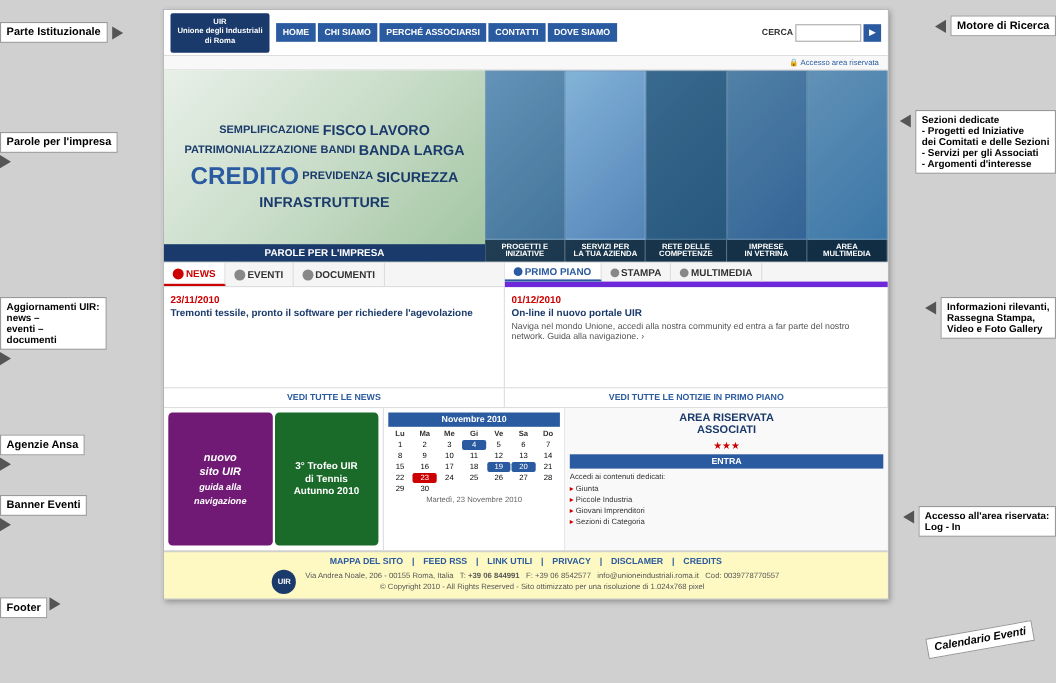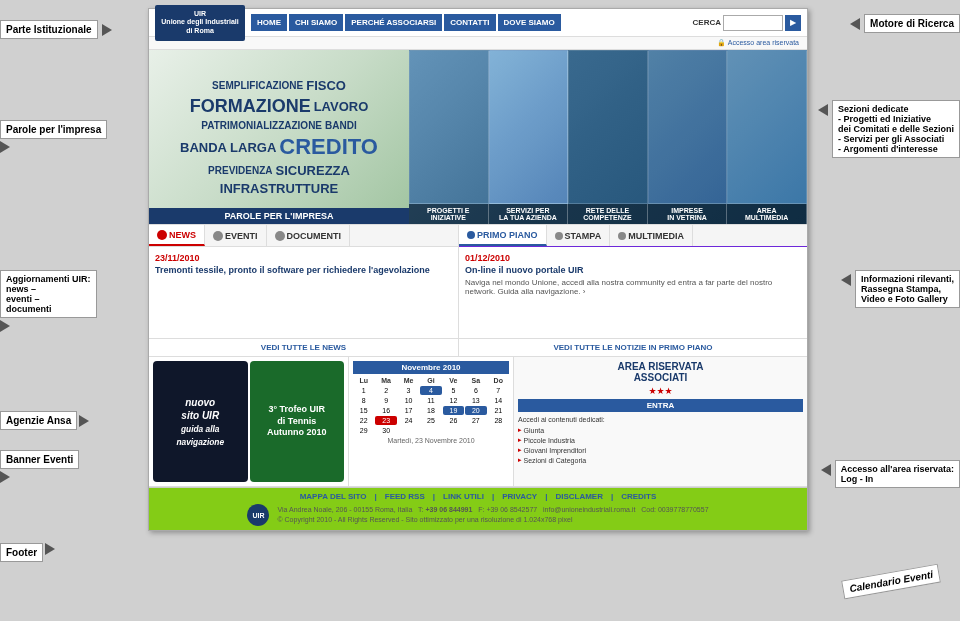"HOME" .site-header { height: 28px -> 42px }
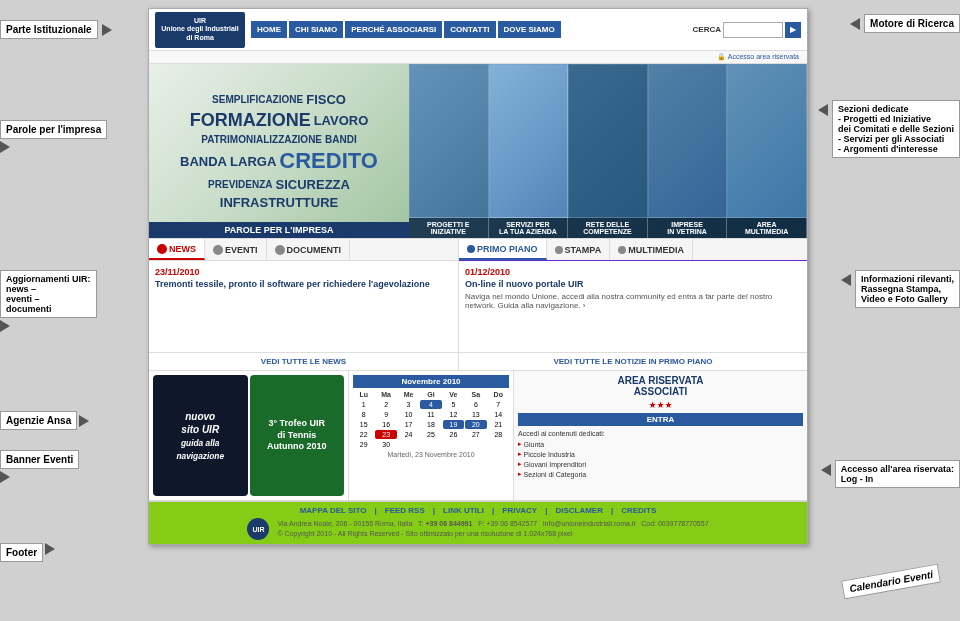"SEMPLIFICAZIONE" .hero-left { width: 260px -> 292px }
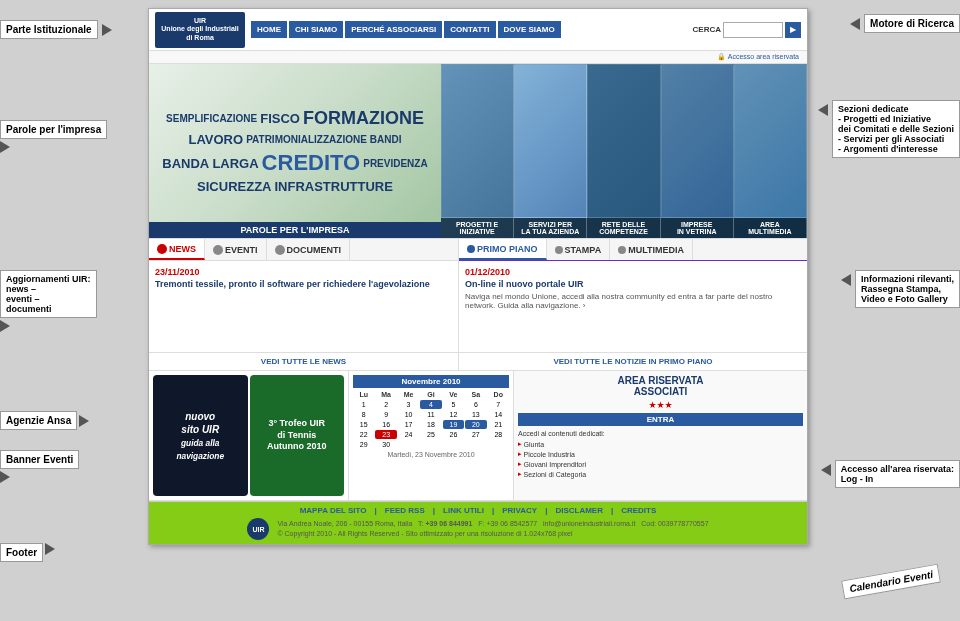"FORMAZIONE" div.kw { html: <div>FORMAZIONE</div> -> none }
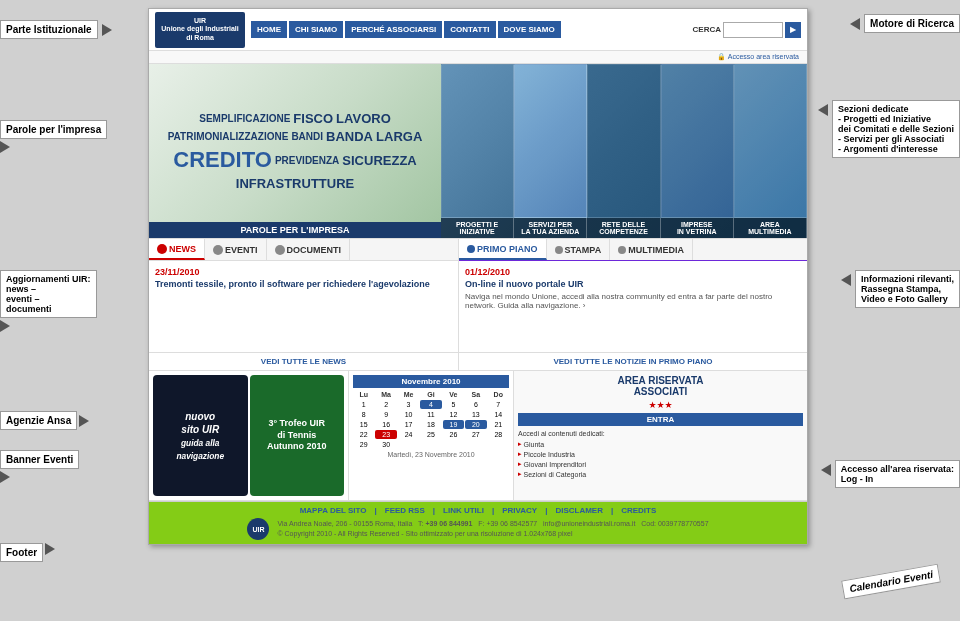"PRIMO PIANO" .news-right-tabs { border-bottom: 1px solid #6d28d9 -> 5px solid #6d28d9 }
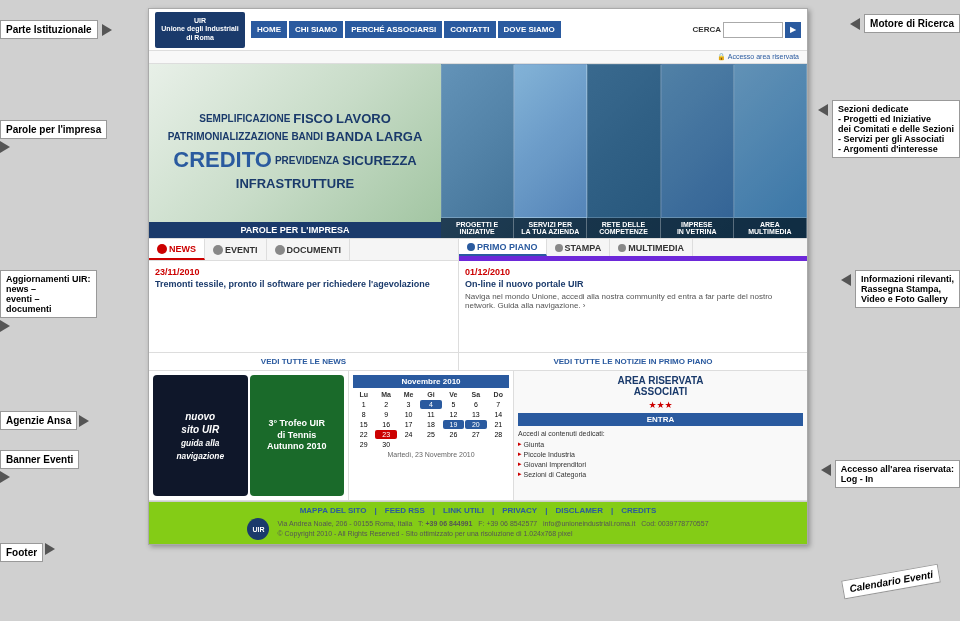"Agenzie Ansa" div.left-label { align-items: center -> flex-start; flex-direction: row -> column; margin-top: 16px -> none }
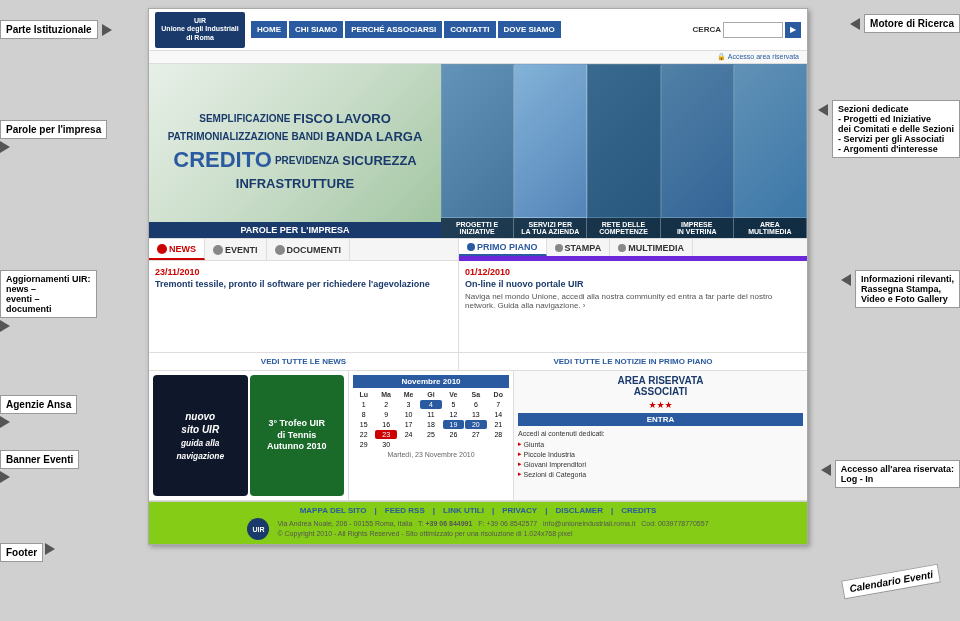"nuovo" div.banner-item { background: #0f172a -> #701a75 }
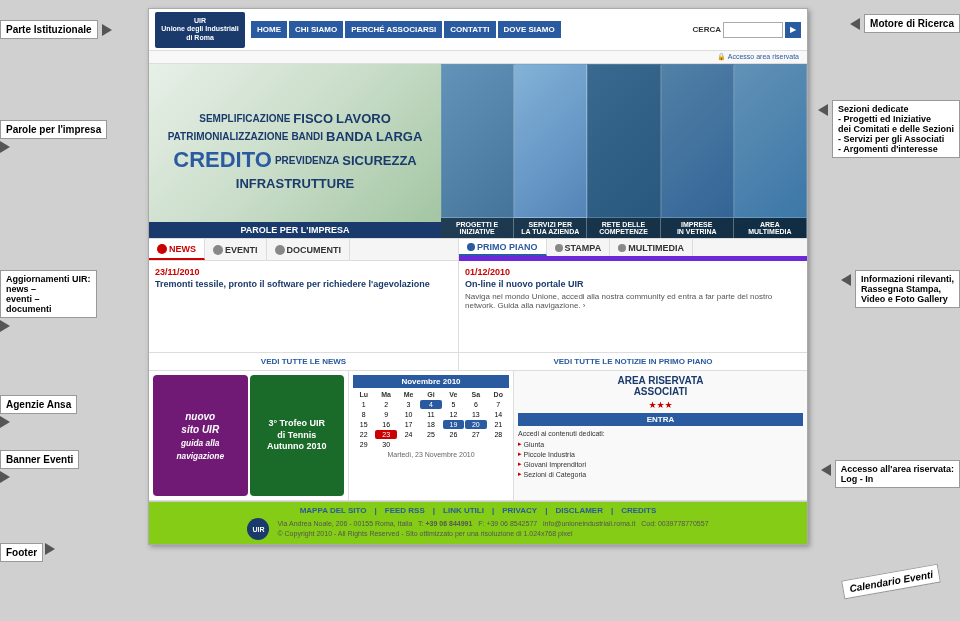"MAPPA DEL SITO" .site-footer { background: #84cc16 -> #fef9c3; text-align: none -> center }
